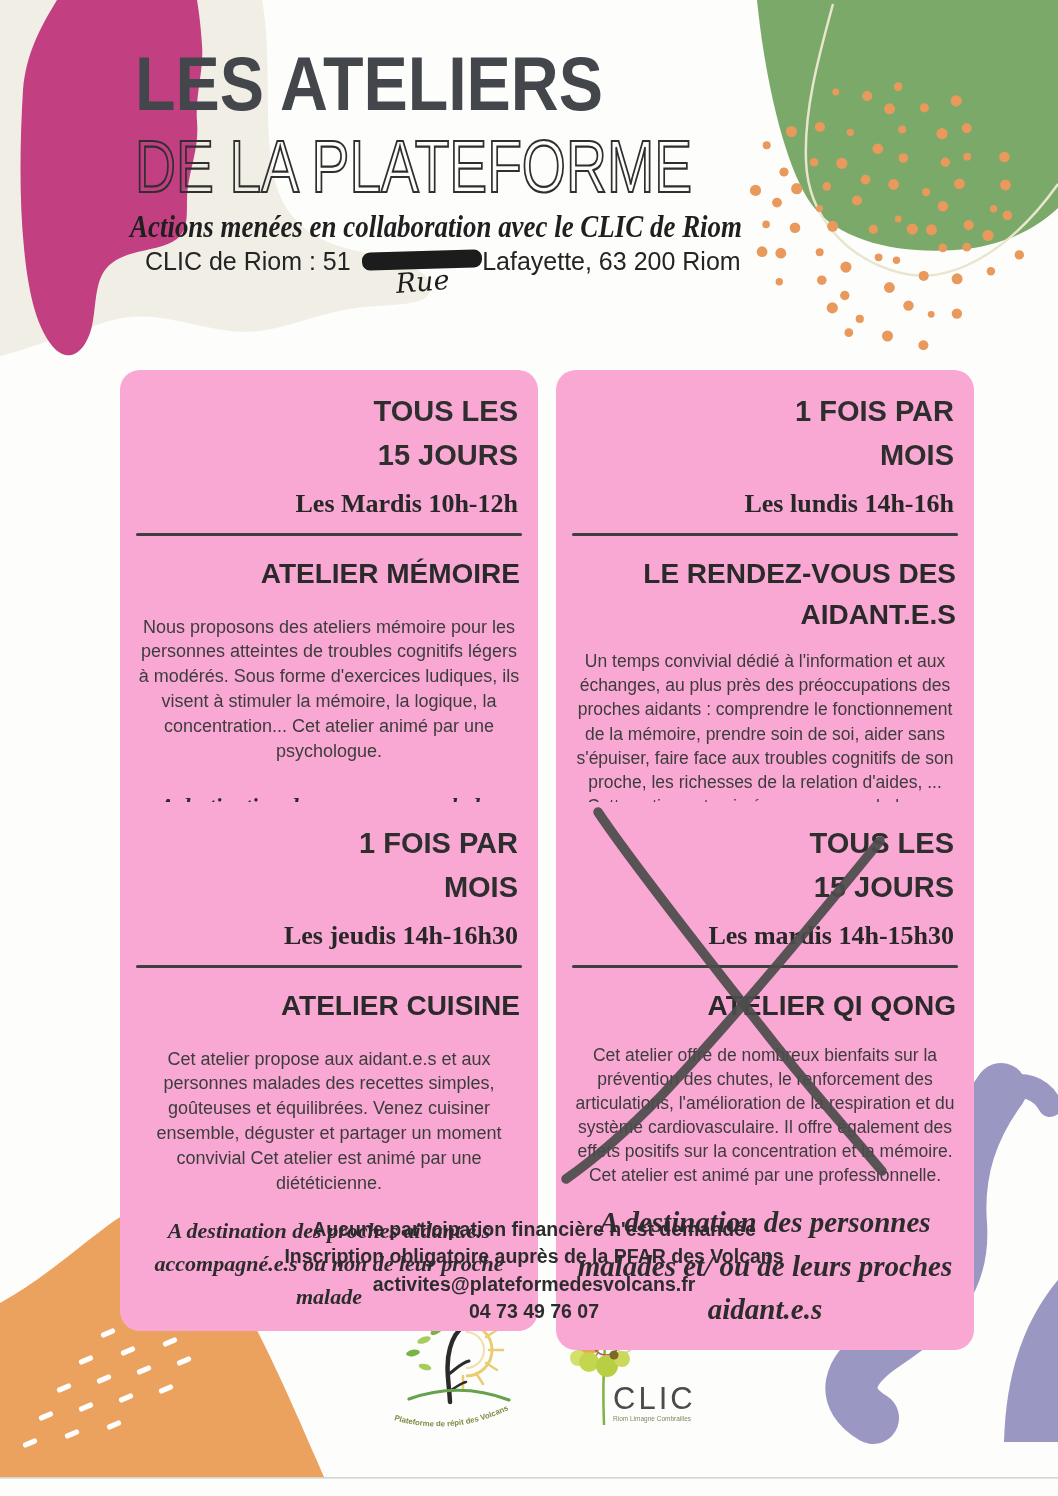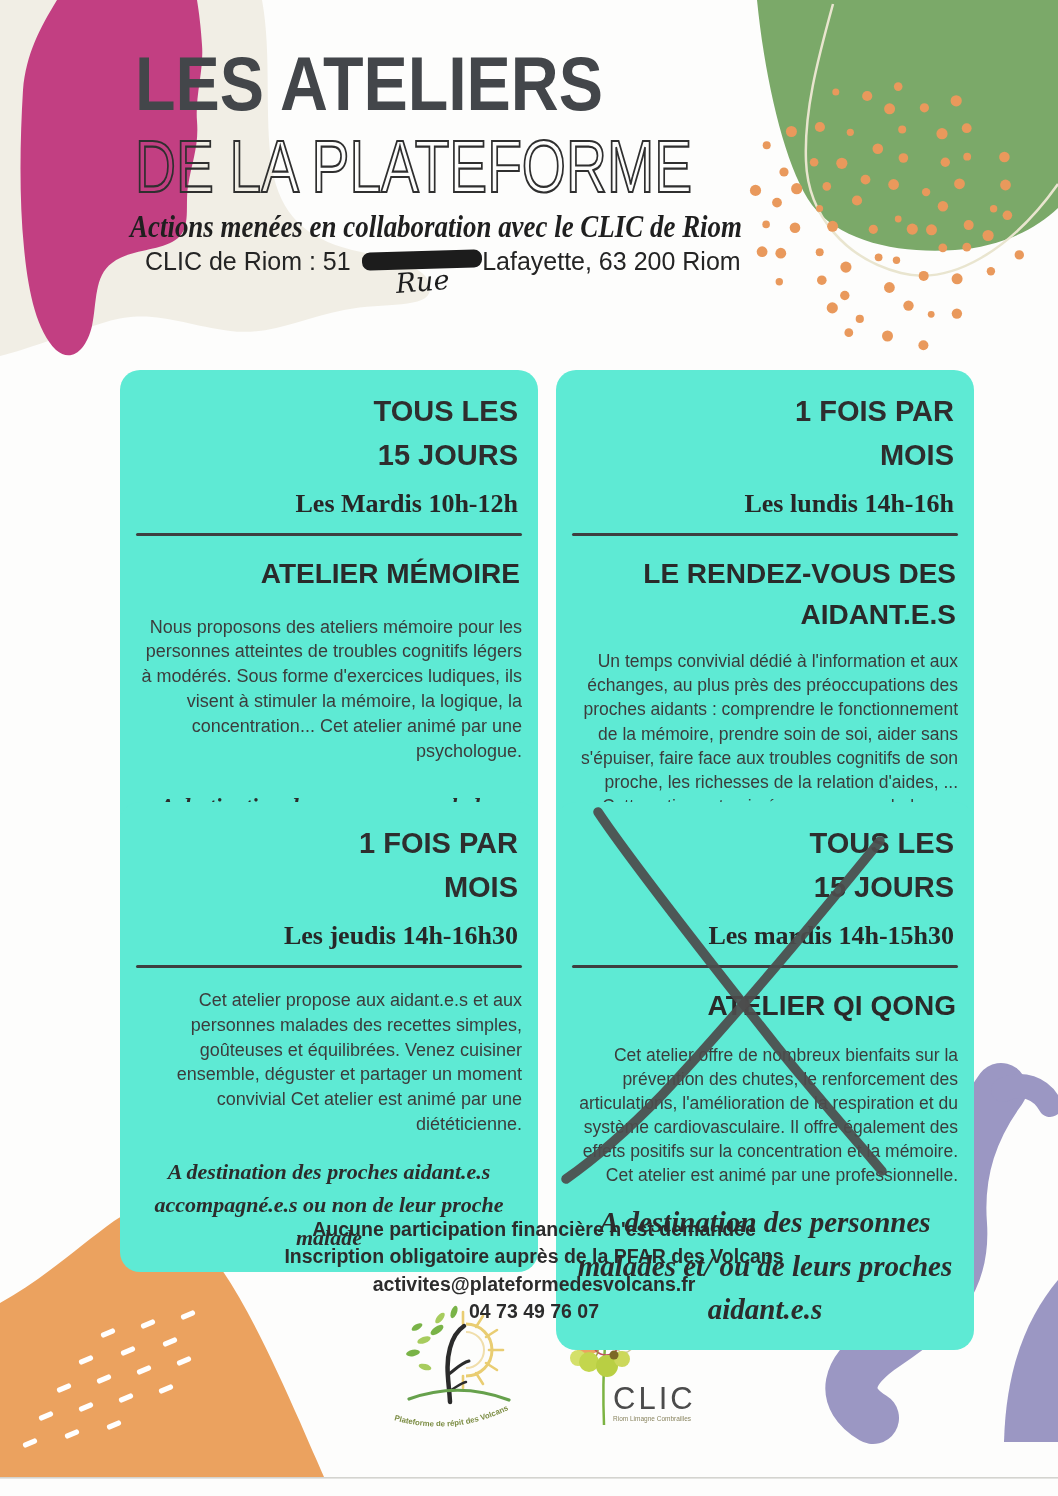"TOUS LES" .card { background: #5eead4 -> #f9a8d4 }
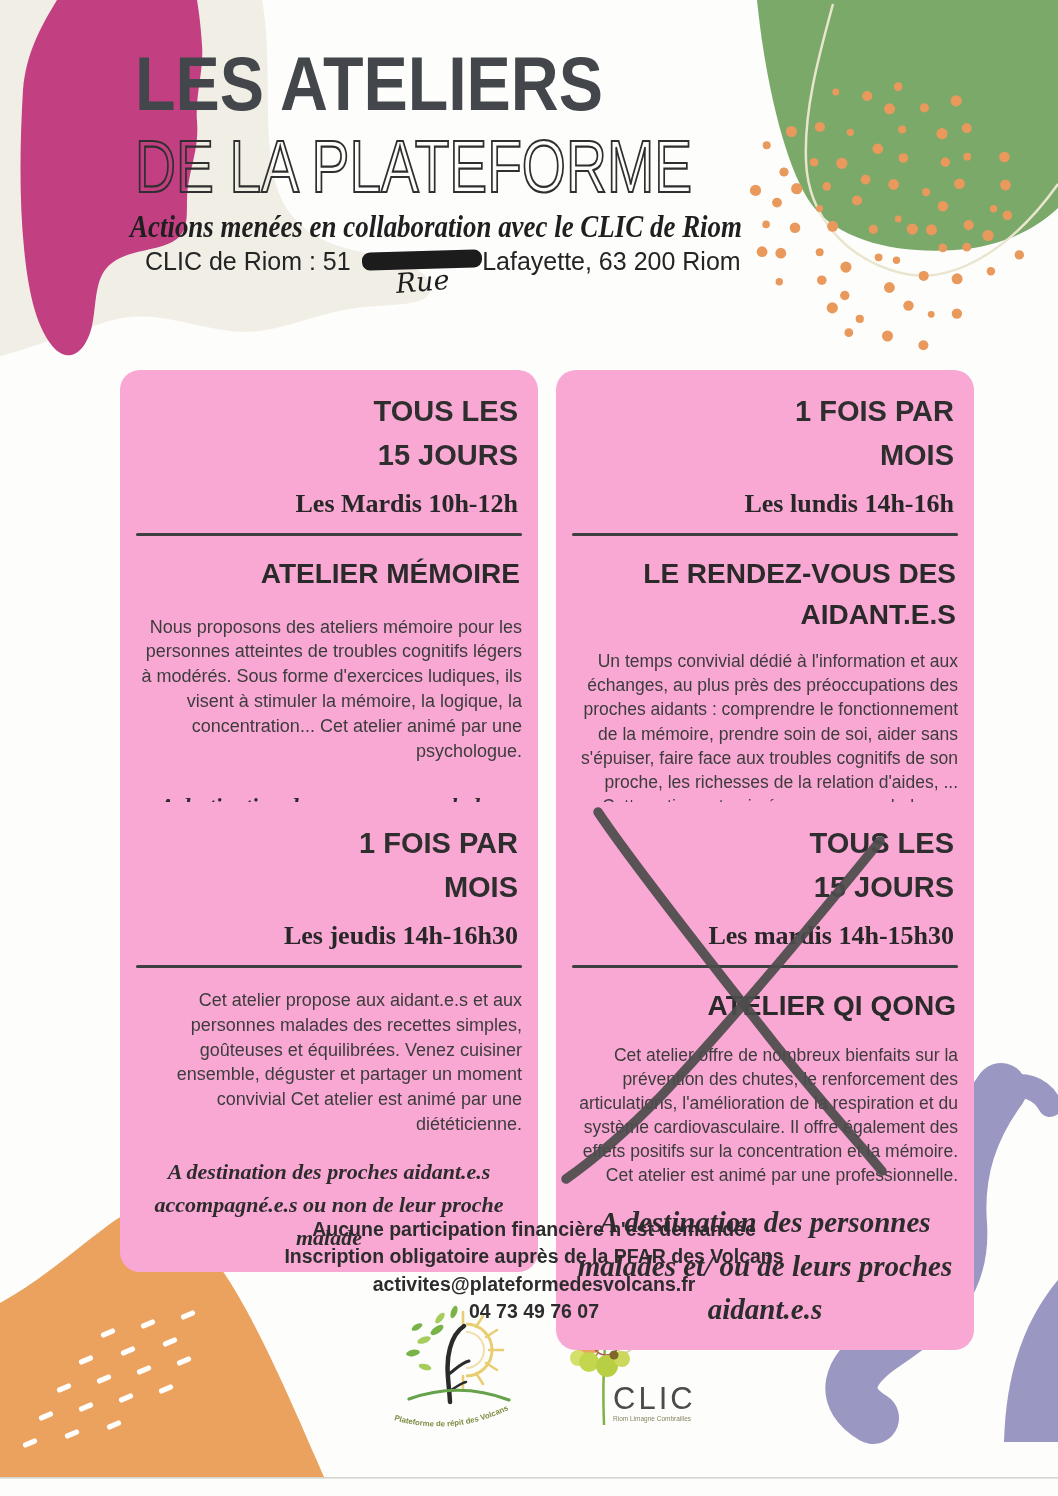"Nous proposons des ateliers mémoire" .desc { text-align: right -> center }
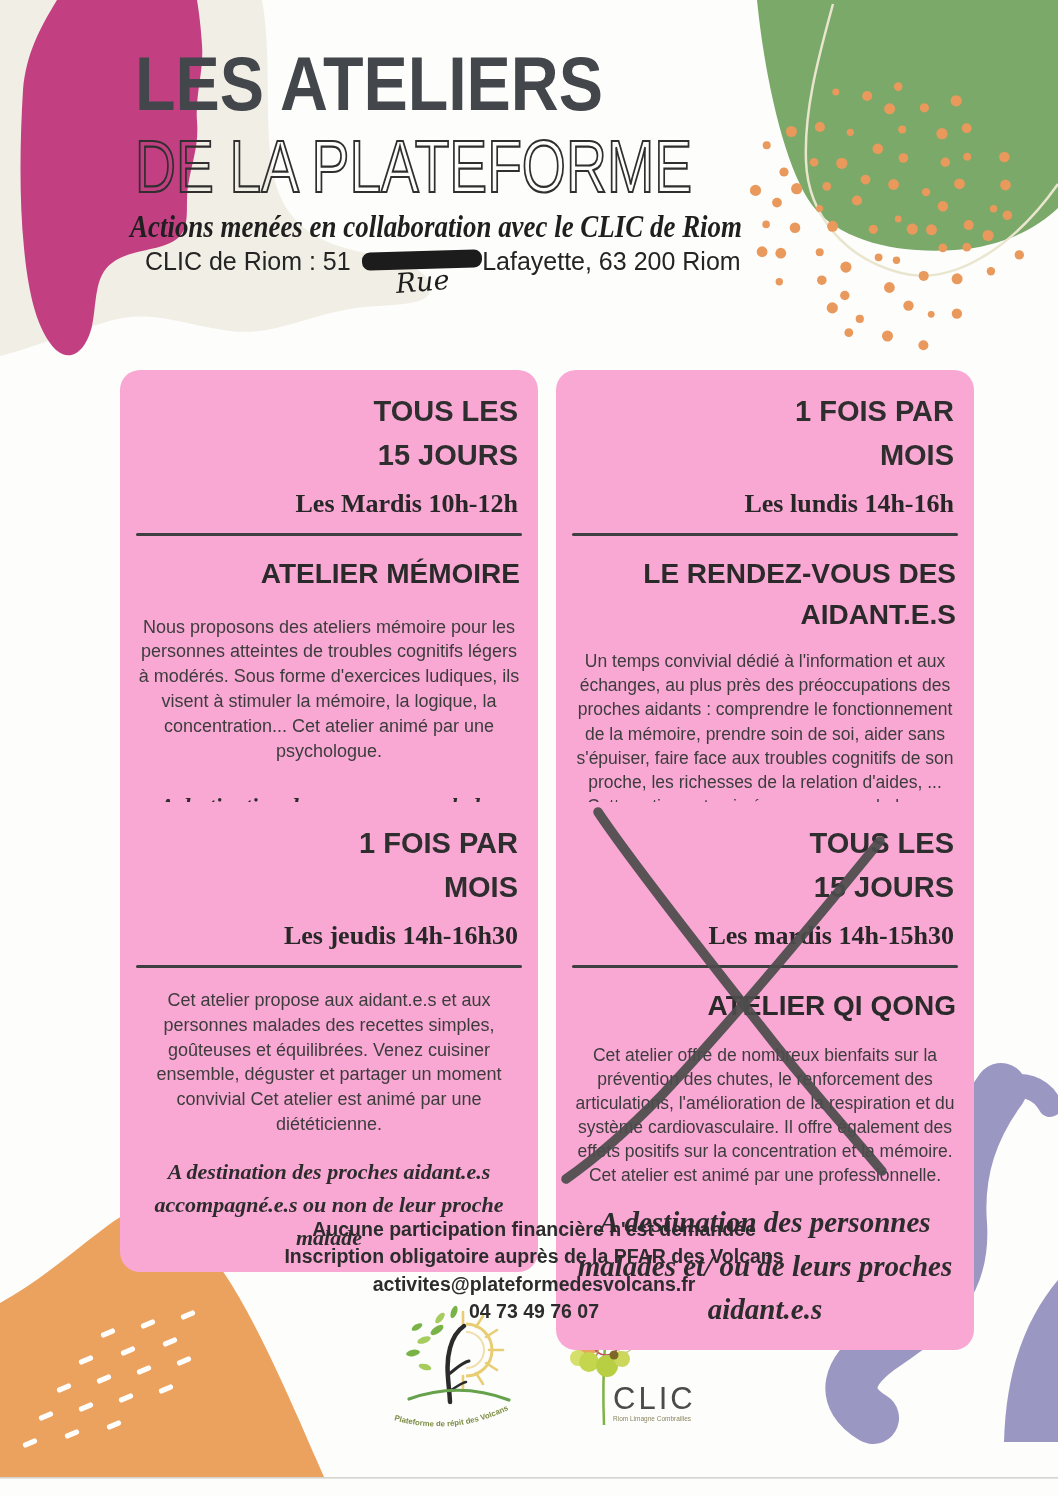"ATELIER CUISINE" h2.ctitle { html: none -> <h2>ATELIER CUISINE</h2> }
